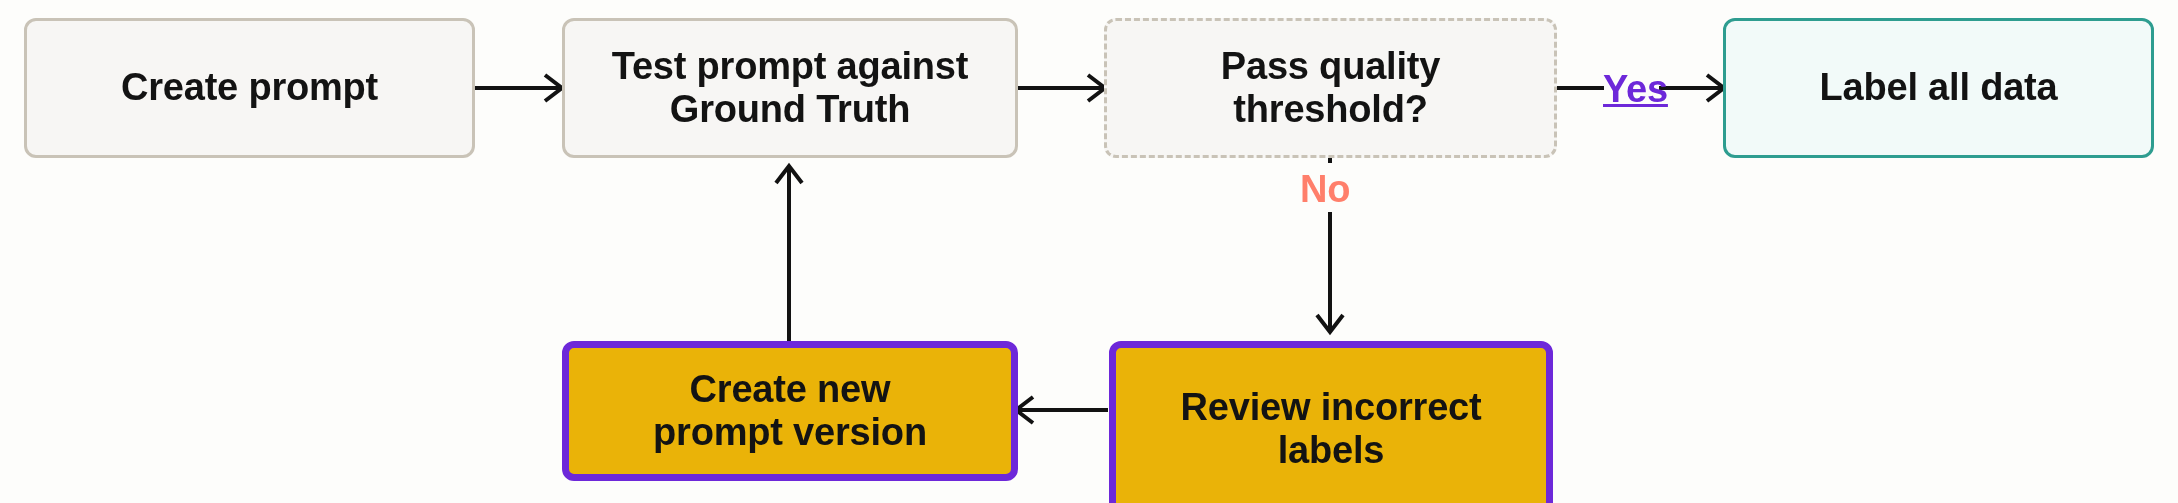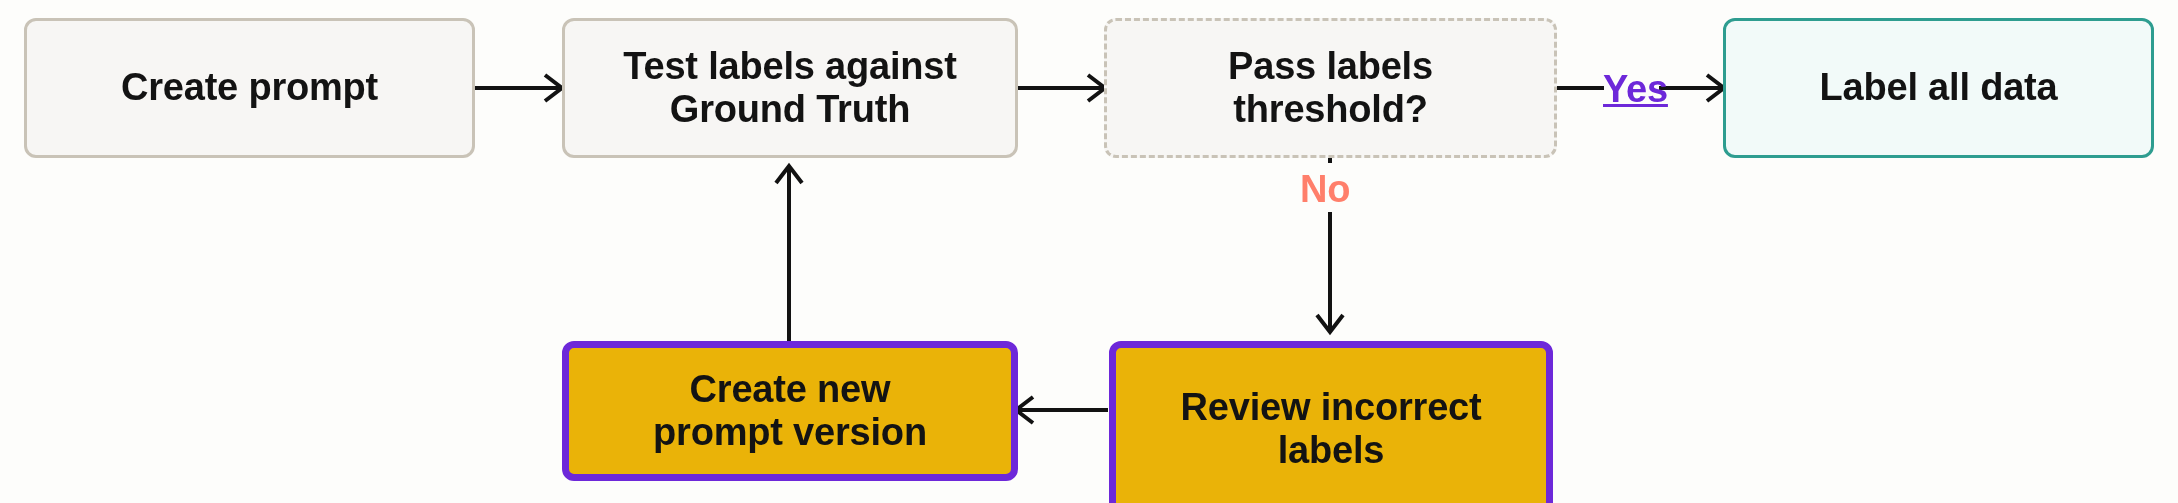"Test labels against" div.node { text: labels -> prompt }
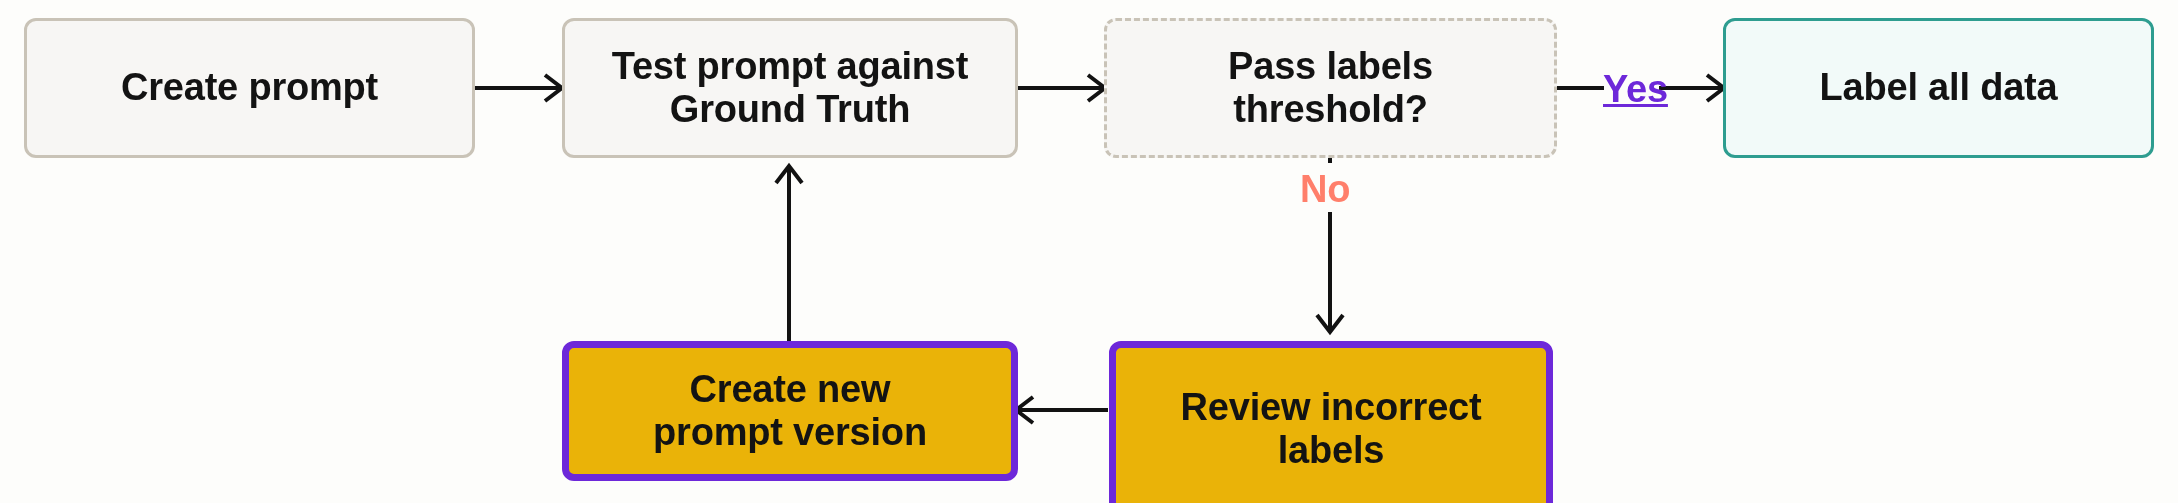"Pass labels" div.node { text: labels -> quality }
